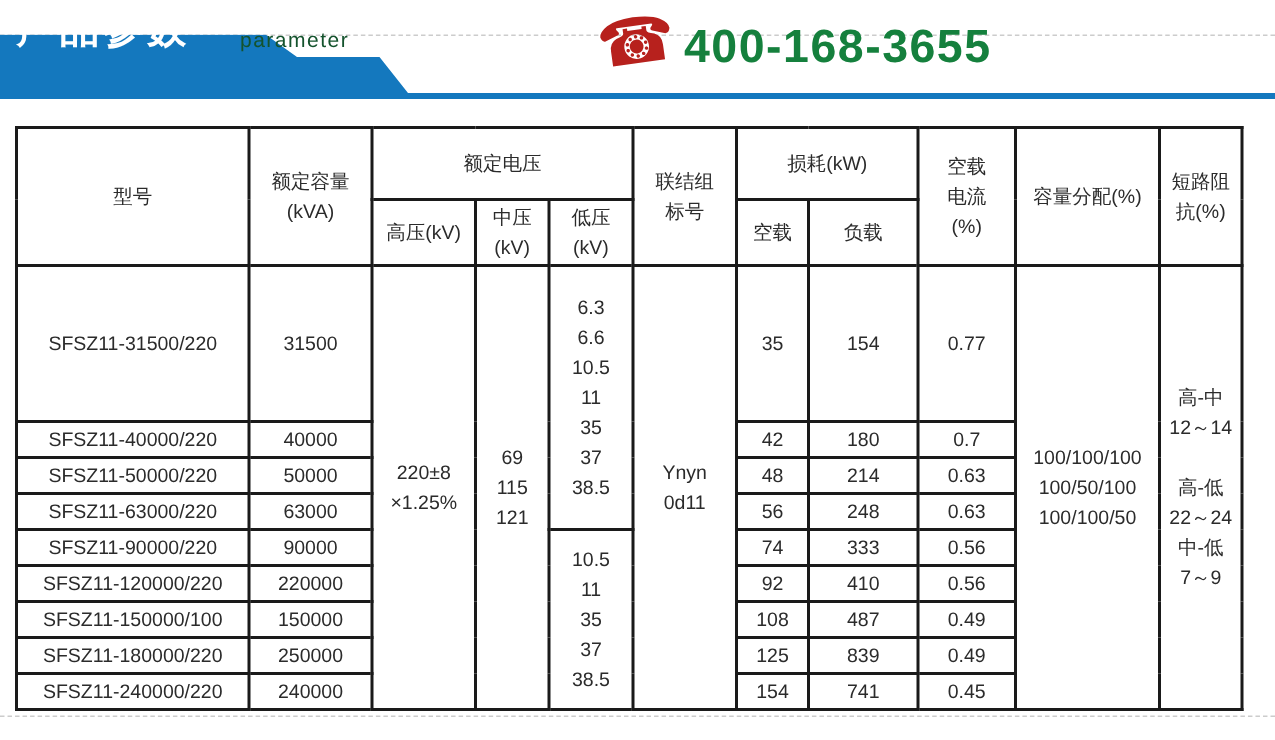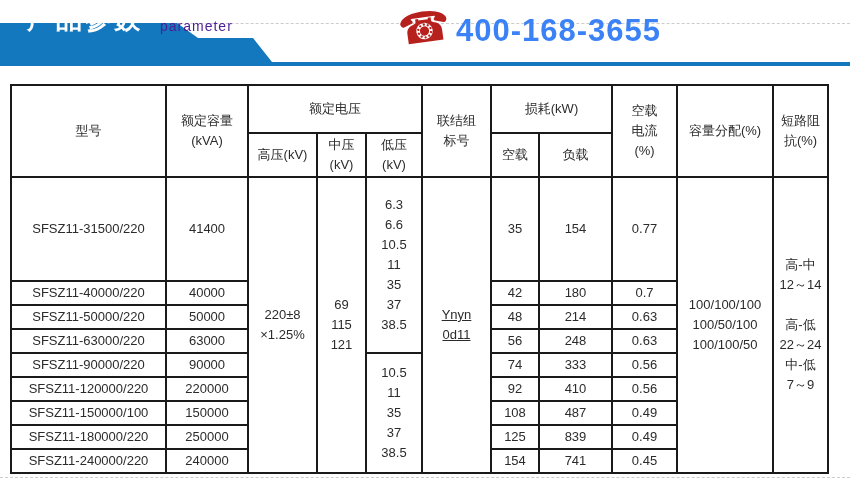"产品参数" .ribbon-title { margin-left: 16px -> none }
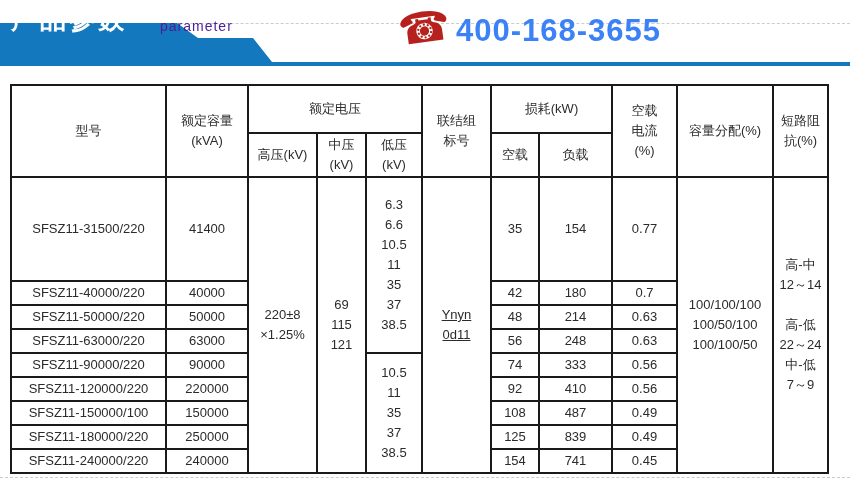"parameter" .ribbon-sub { color: #4c1d95 -> #14532d }
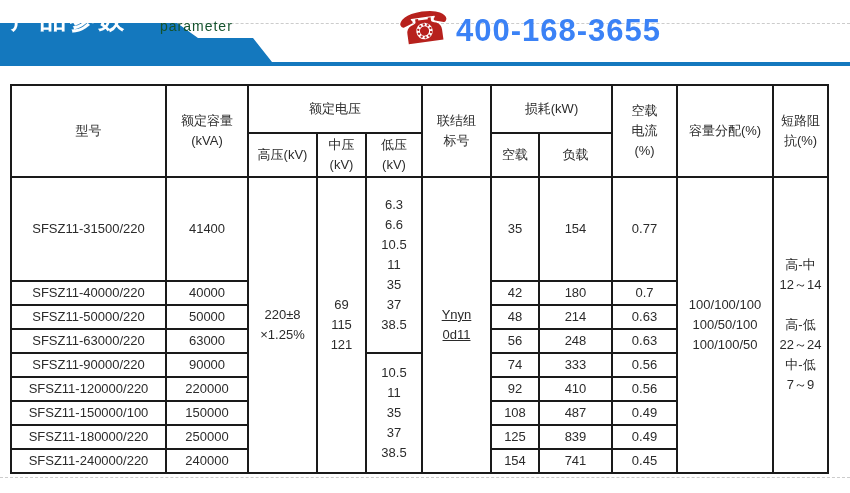"400-168-3655" .phone-number { color: #3b82f6 -> #15803d }
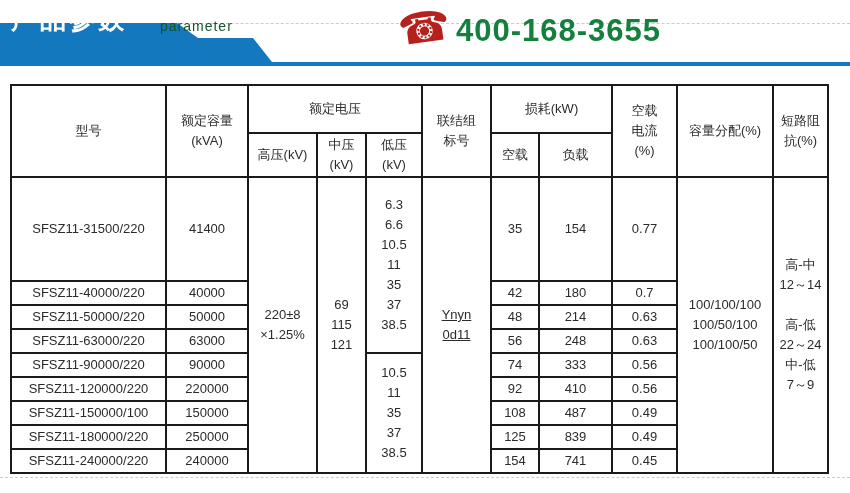"41400" td { text: 41400 -> 31500 }
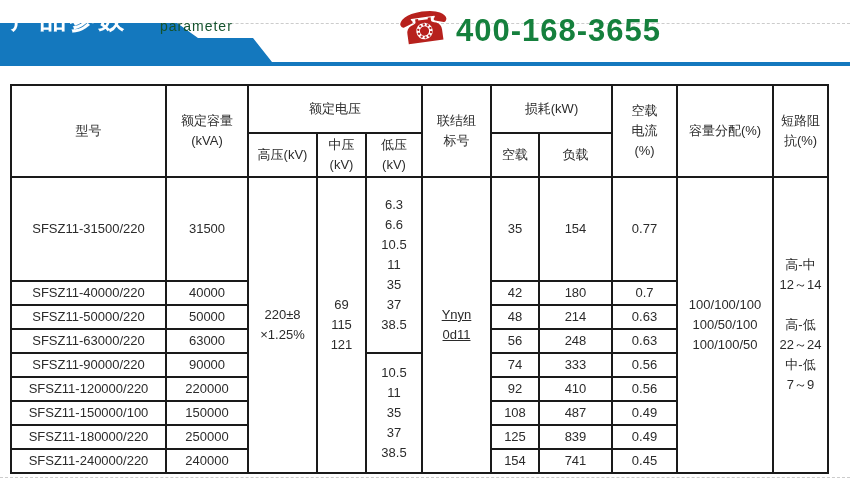"Ynyn" .vector-cell { text-decoration: underline -> none }
